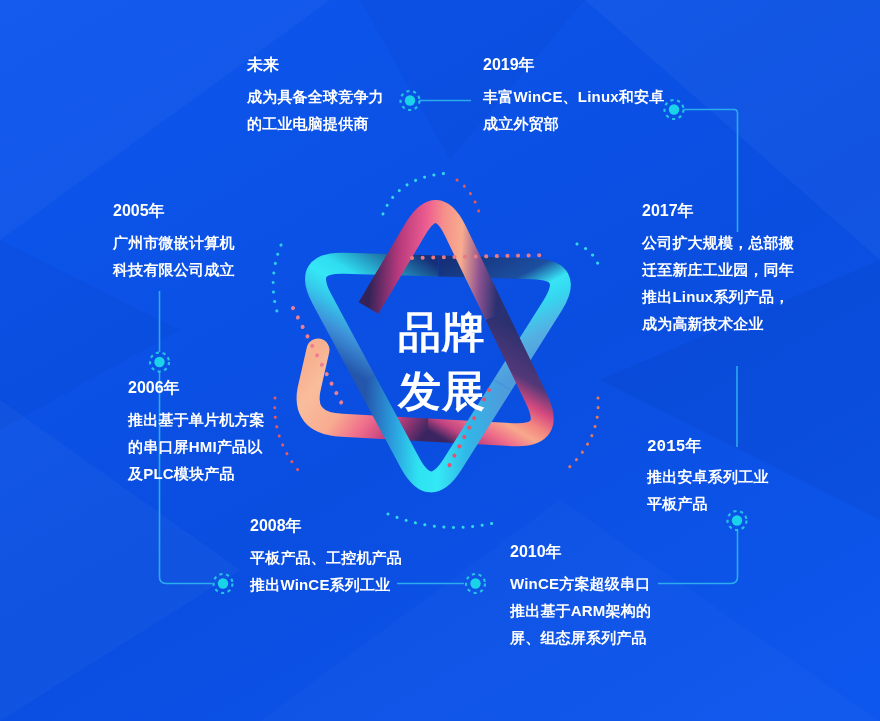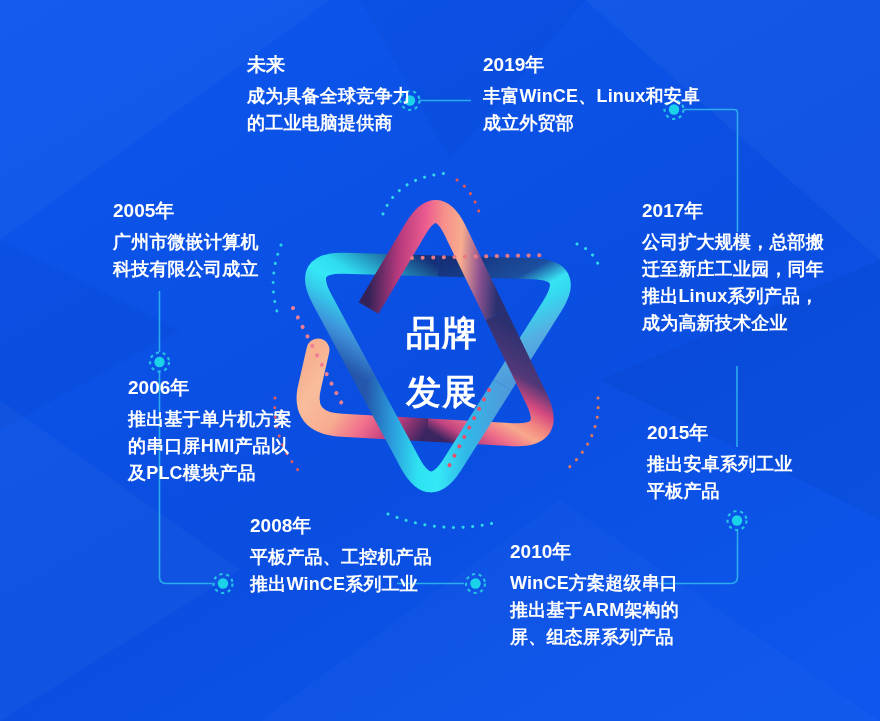"未来" .tl-year { font-size: 19px -> 16px }
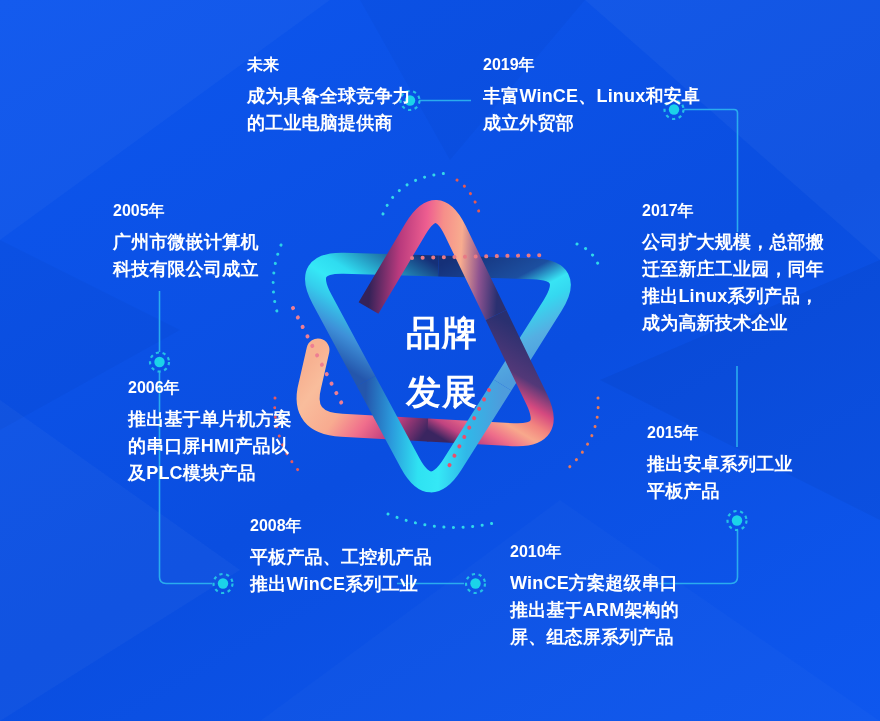"成为具备全球竞争力" .tl-line { font-size: 18px -> 15px }
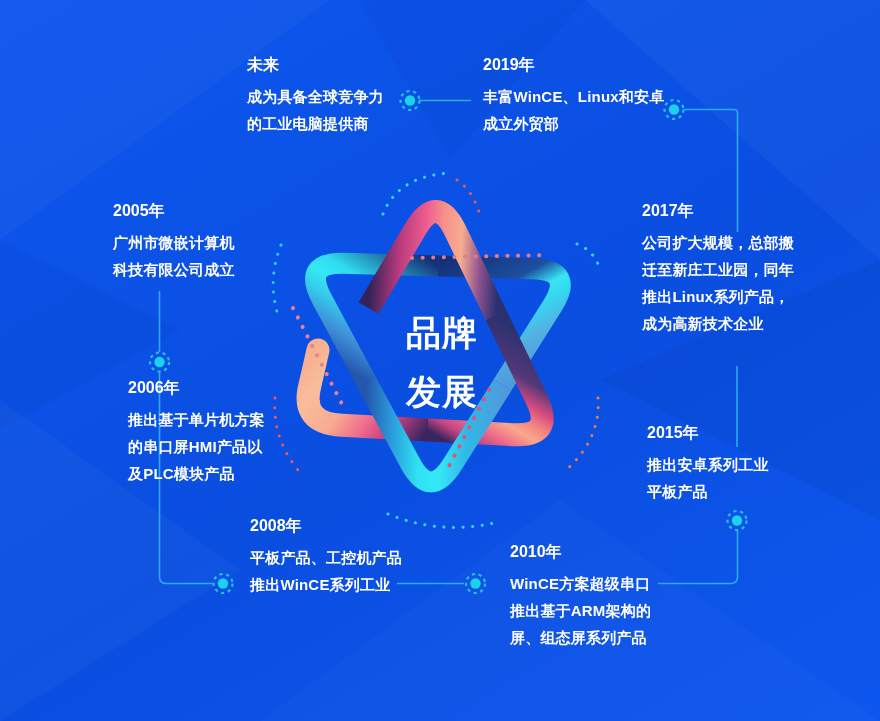"品牌" .center-title { font-size: 35px -> 43px }
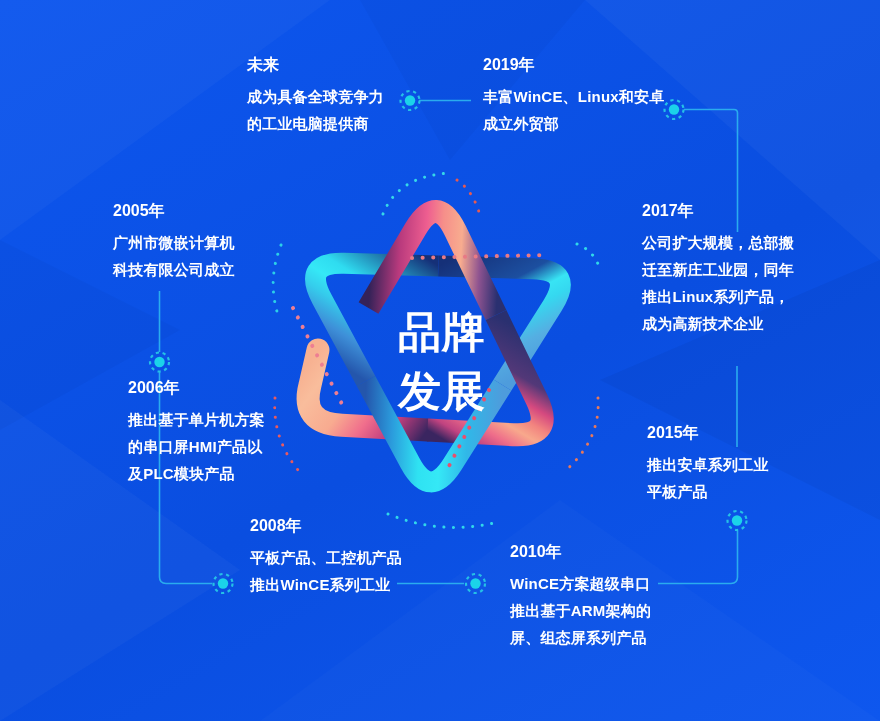"2015年" .pos-2015 { font-family: none -> Liberation Mono, monospace; top: 422px -> 436px }
